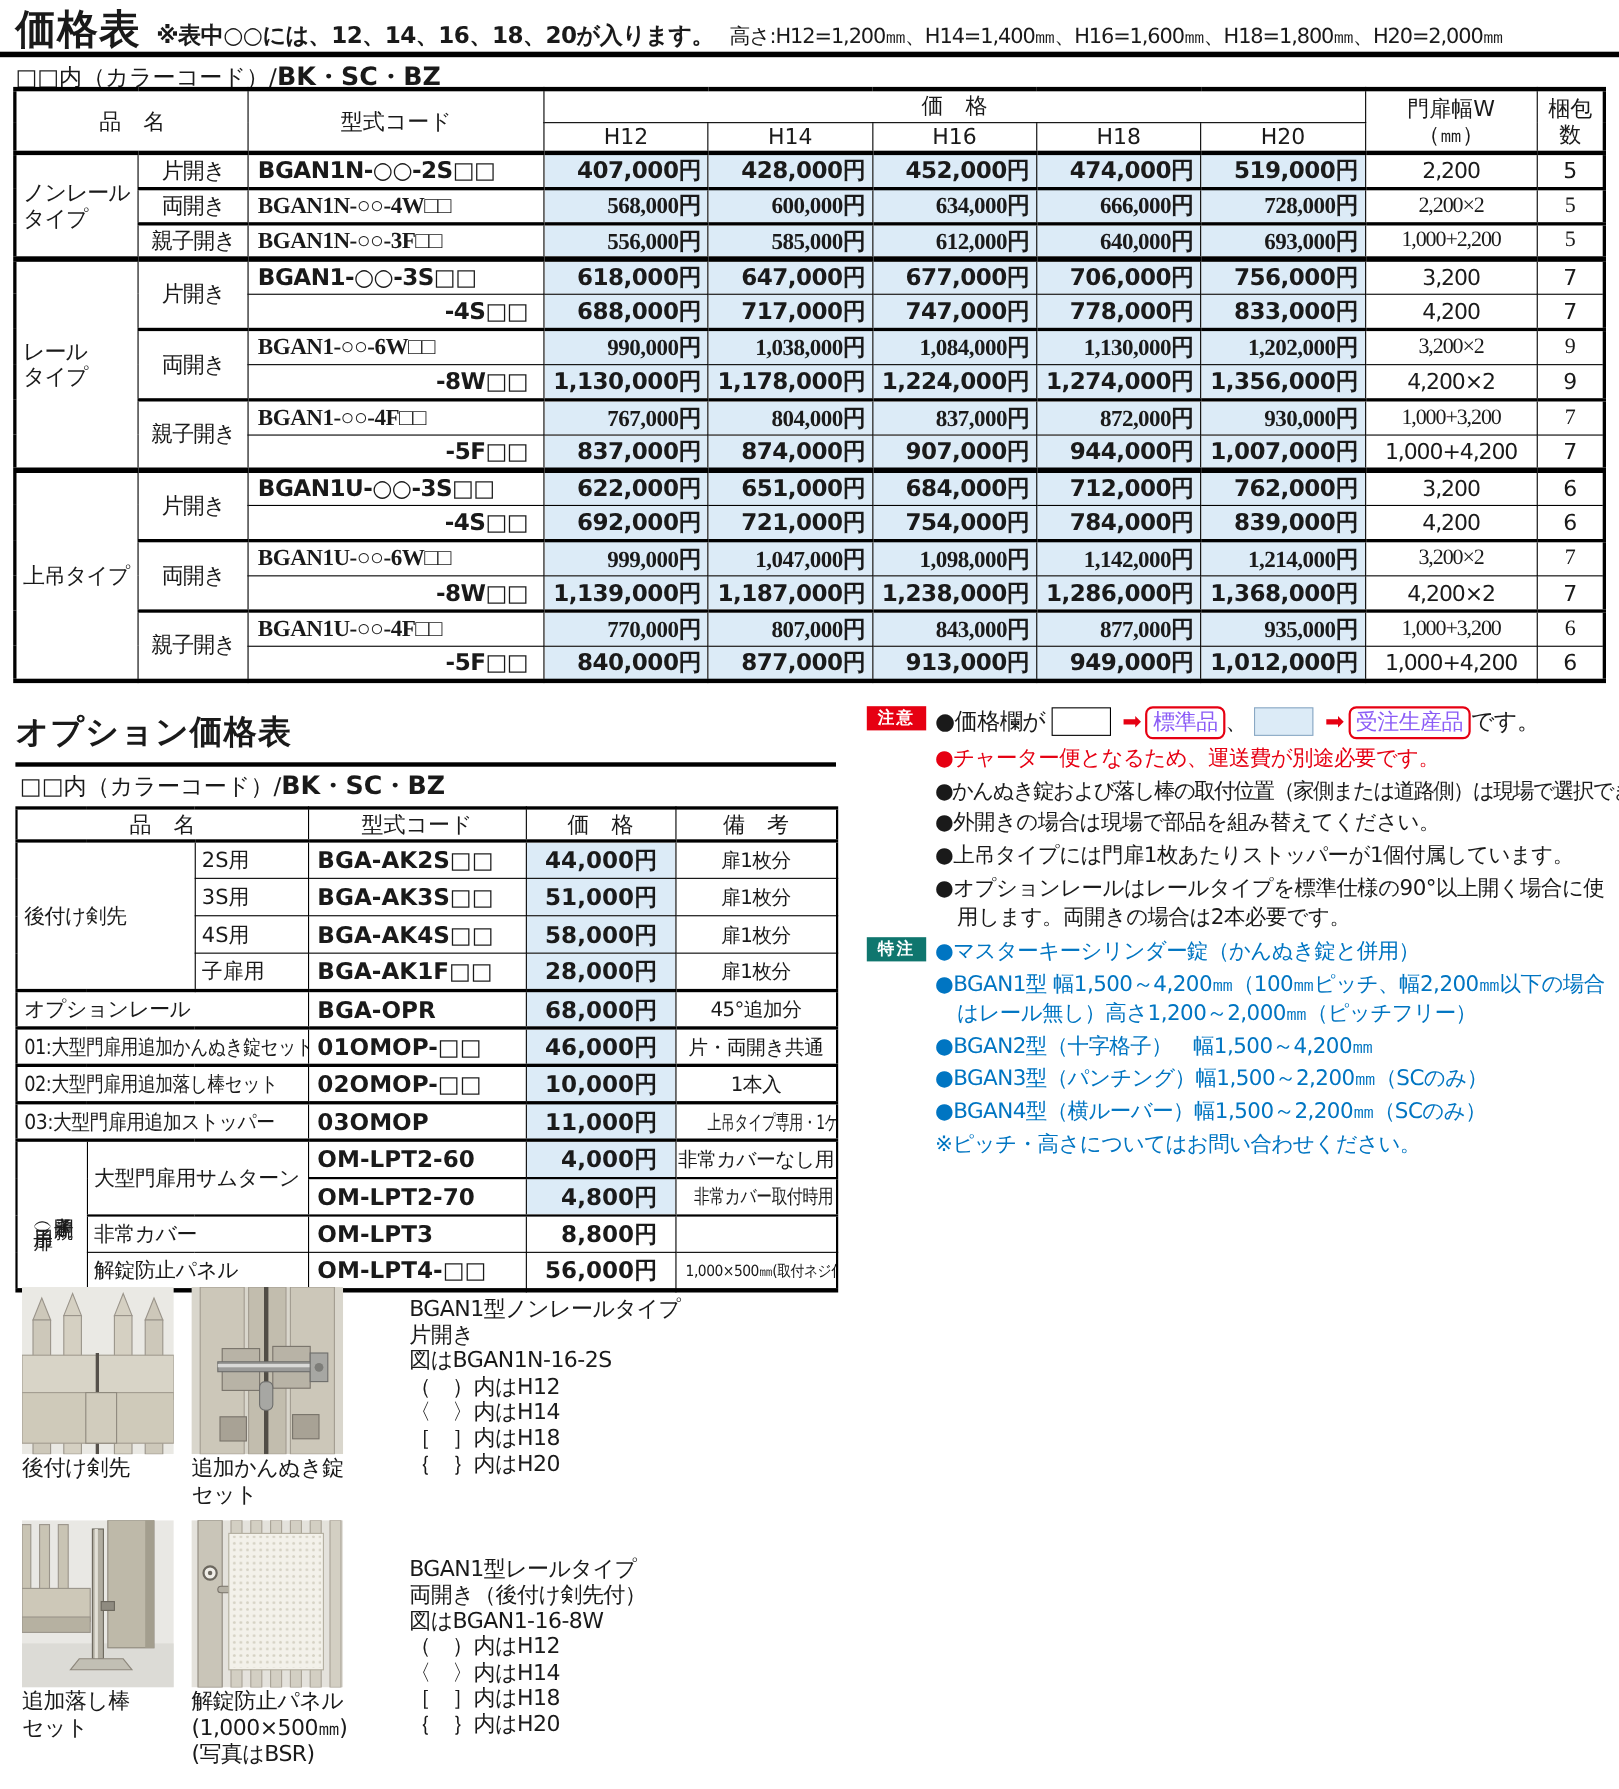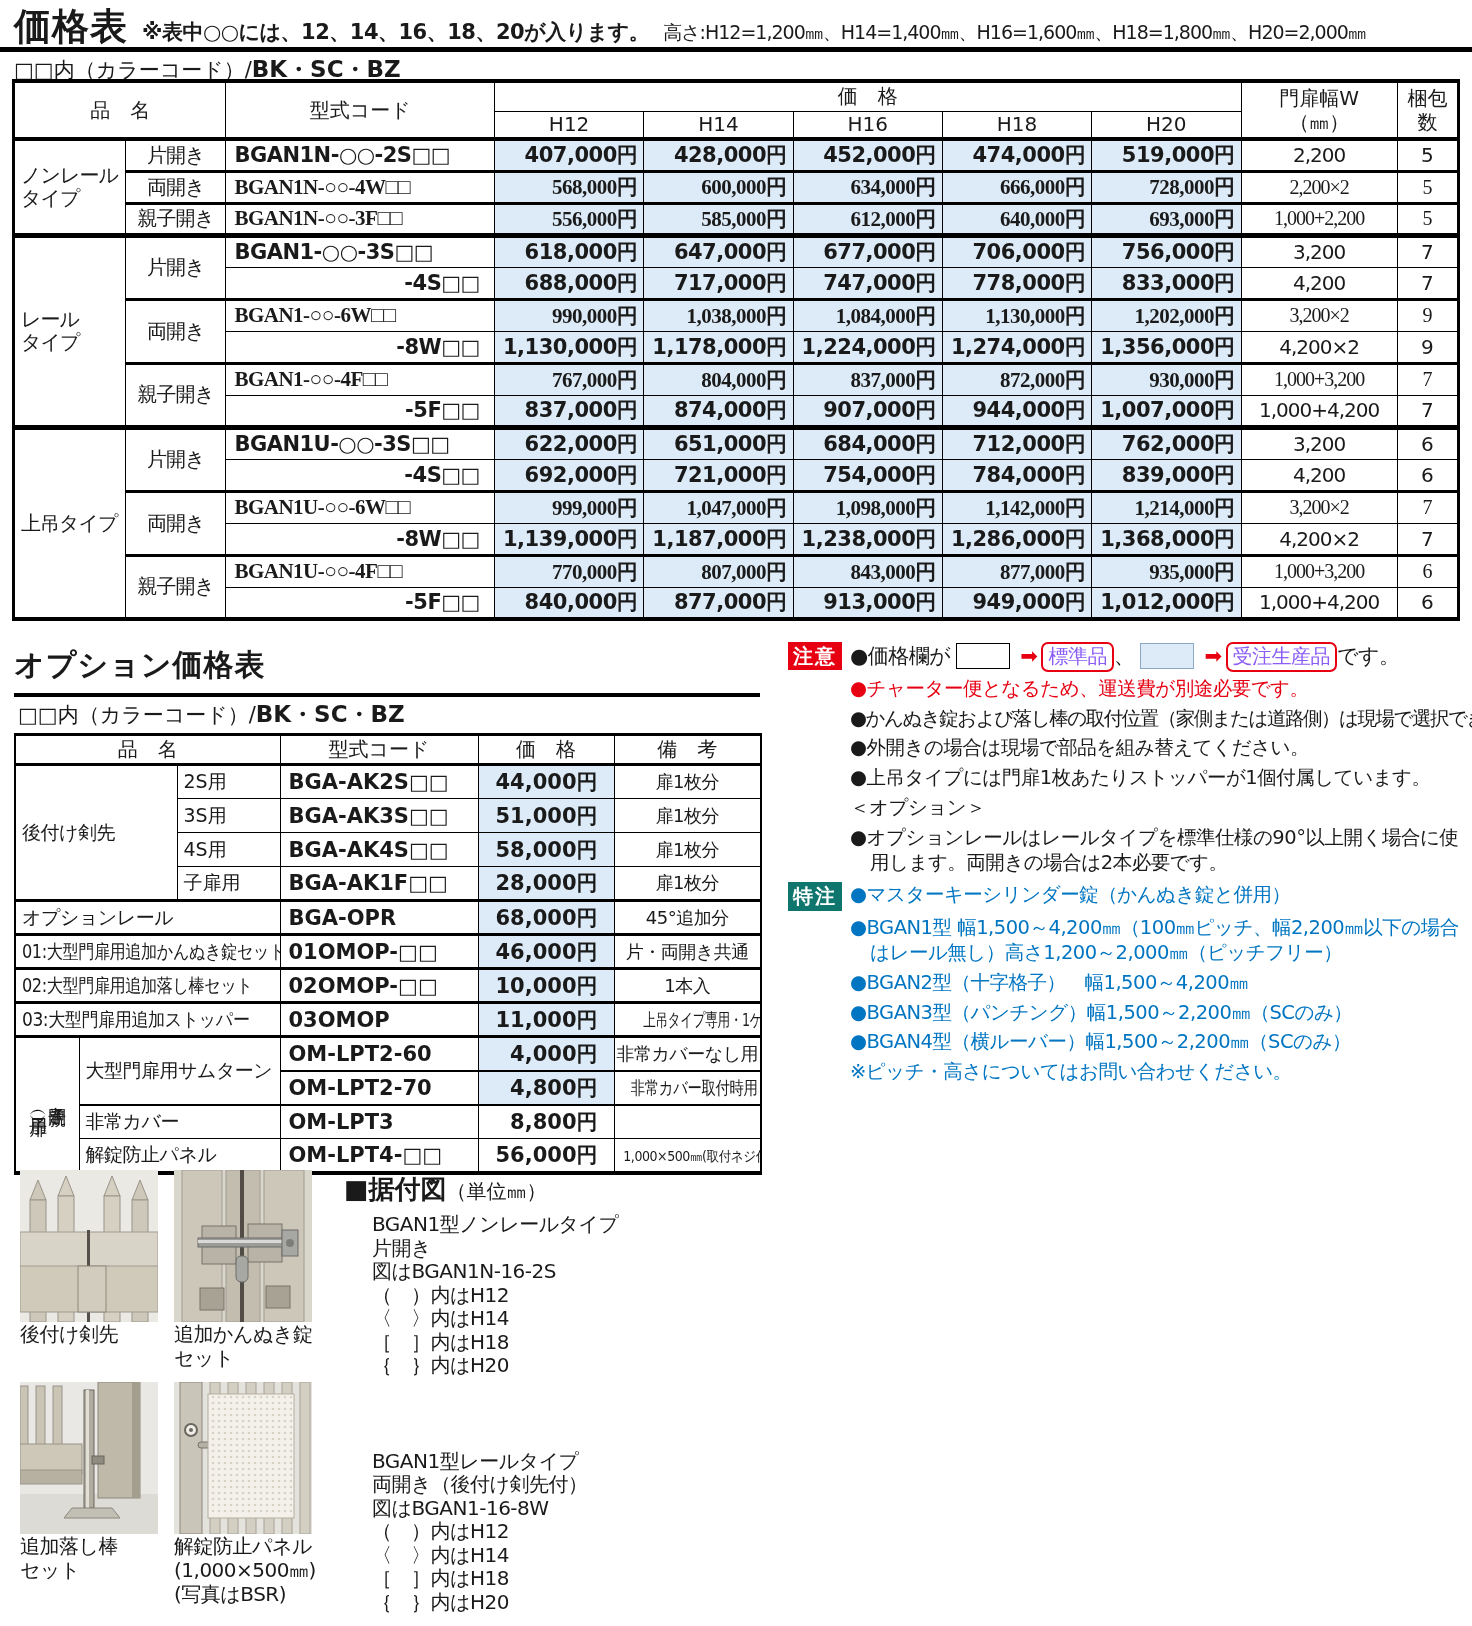"注意" .badge { font-size: 20px -> 15px }
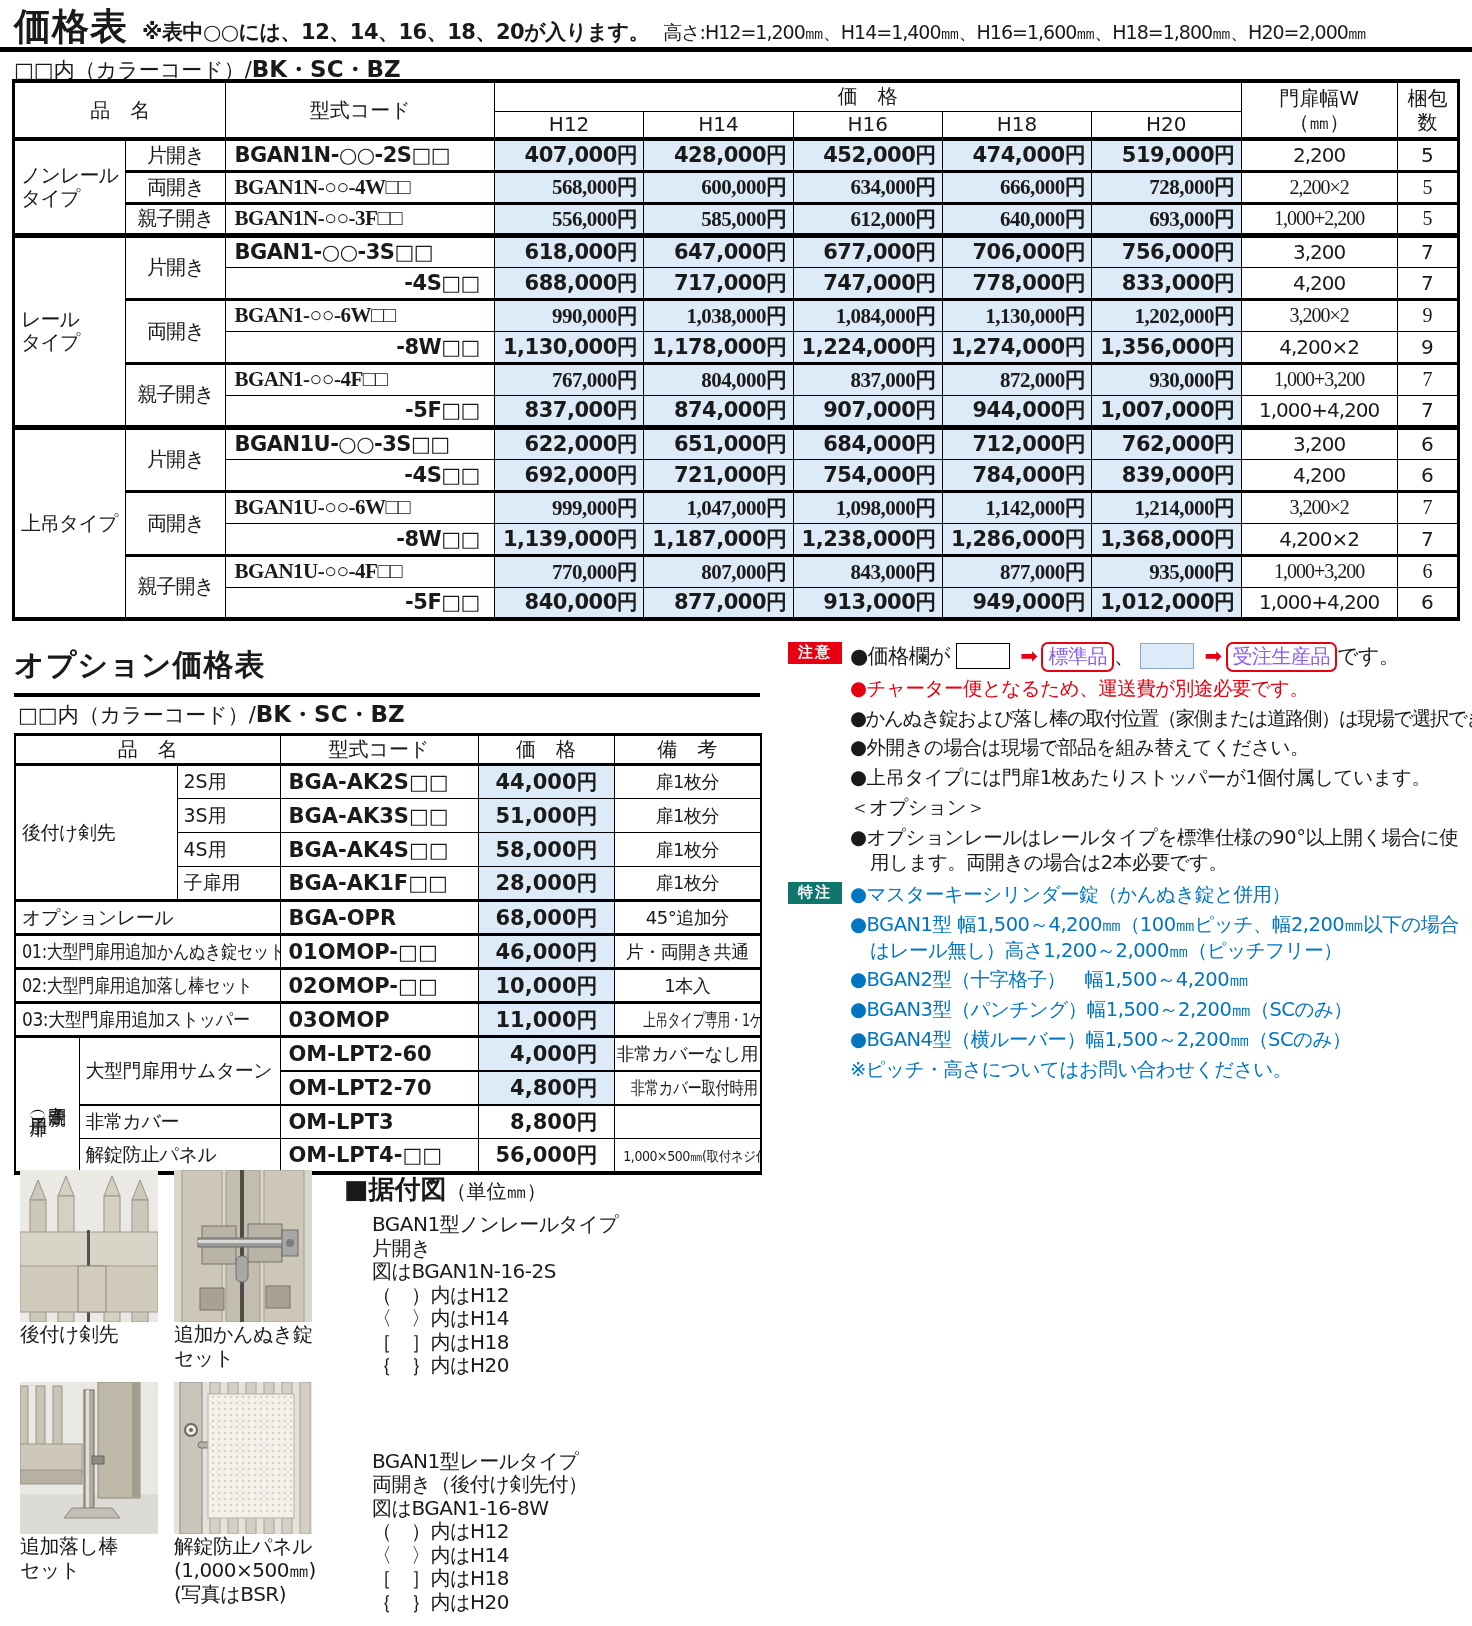"＜オプション＞" div.nrow { html: <div> <span></span> <span>＜オプション＞</span> </div> -> none }
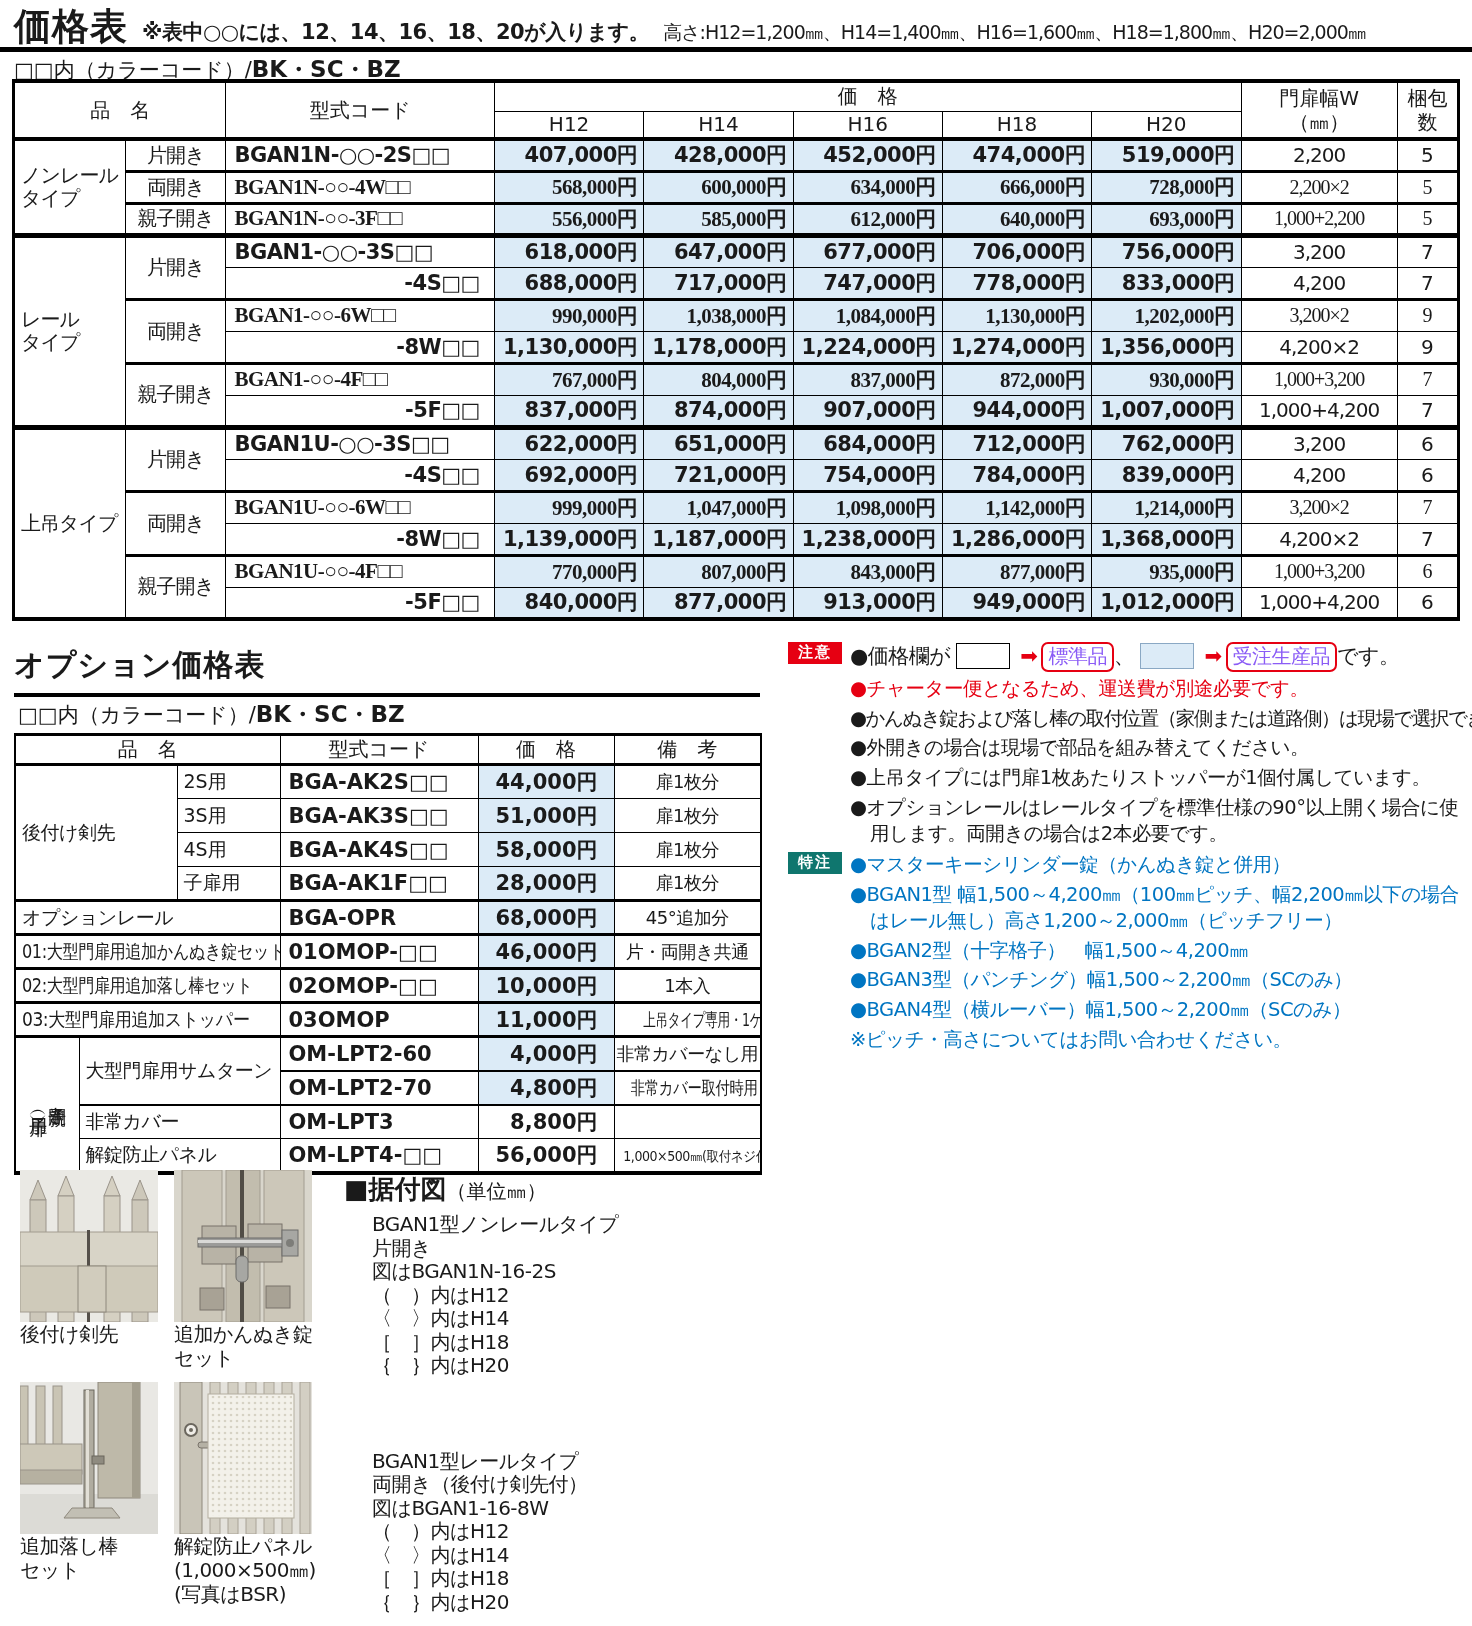"■据付図（単位㎜）" div.ititle { html: <div><span>■据付図</span><small>（単位㎜）</small></div> -> none }
